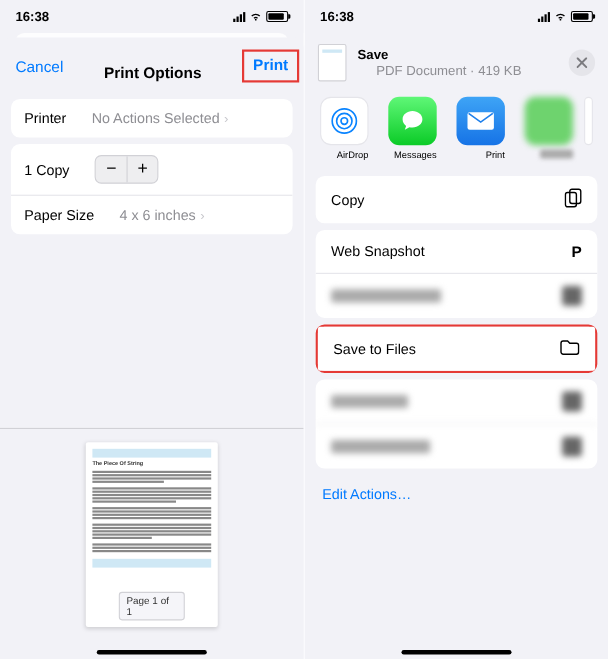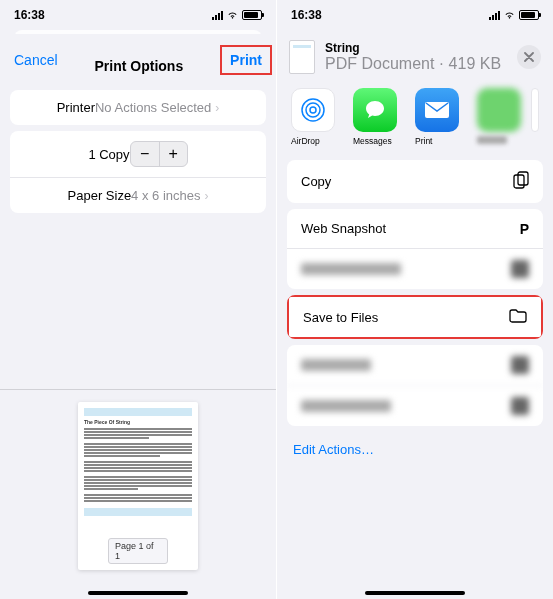"String" div.file-name { text: String -> Save }
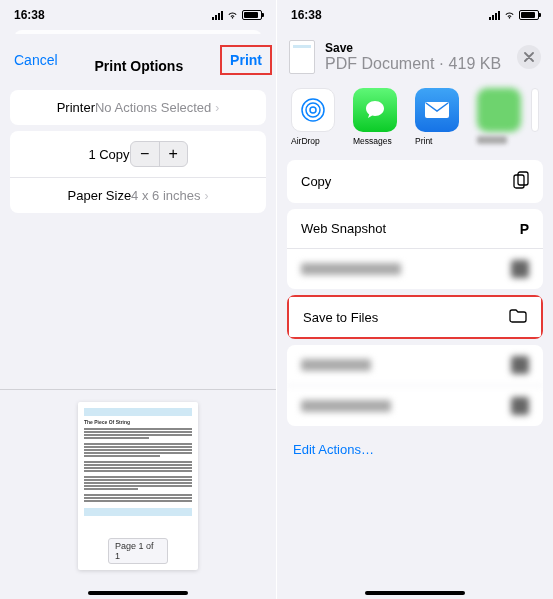"PDF Document · 419 KB" .file-meta { font-size: 16px -> 12px; margin-left: none -> 17px }
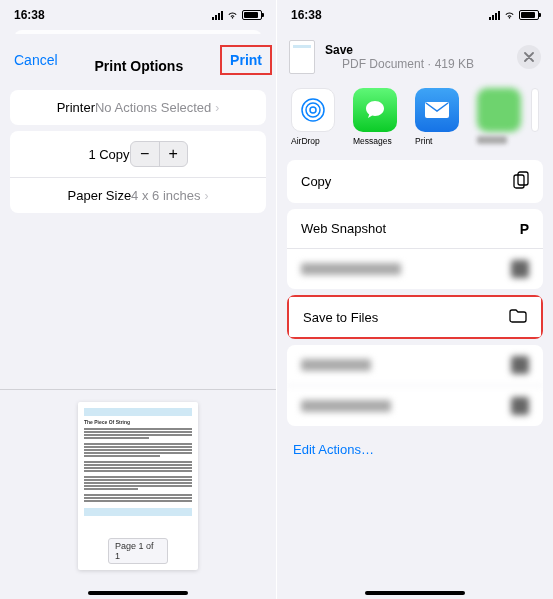"Printer" .row { gap: none -> 23px; justify-content: center -> flex-start }
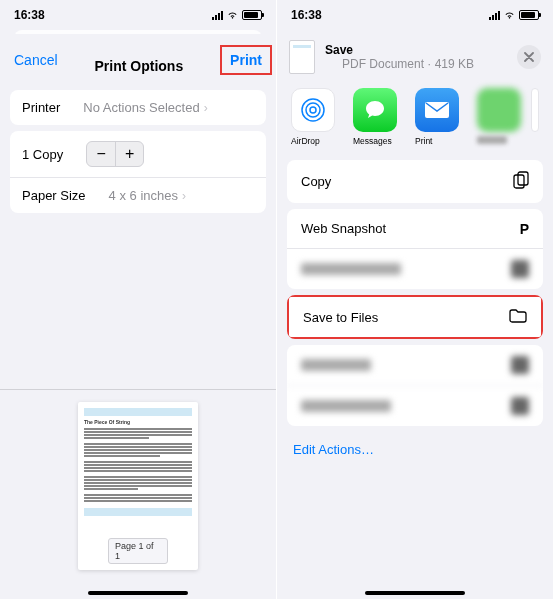"AirDrop" .target { align-items: flex-start -> flex-end }
